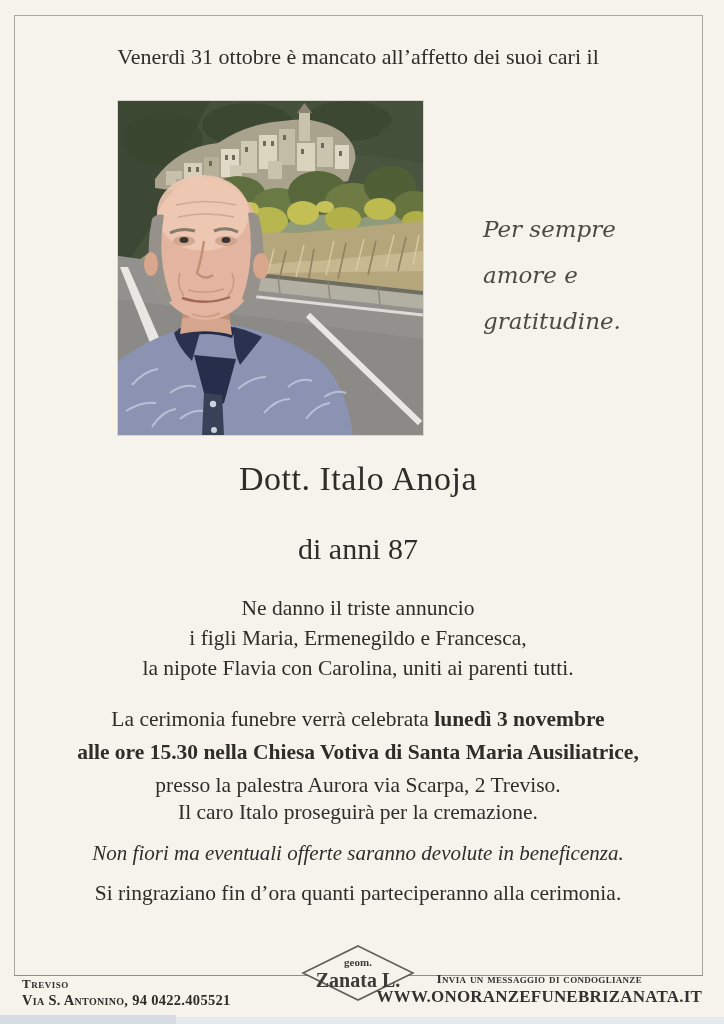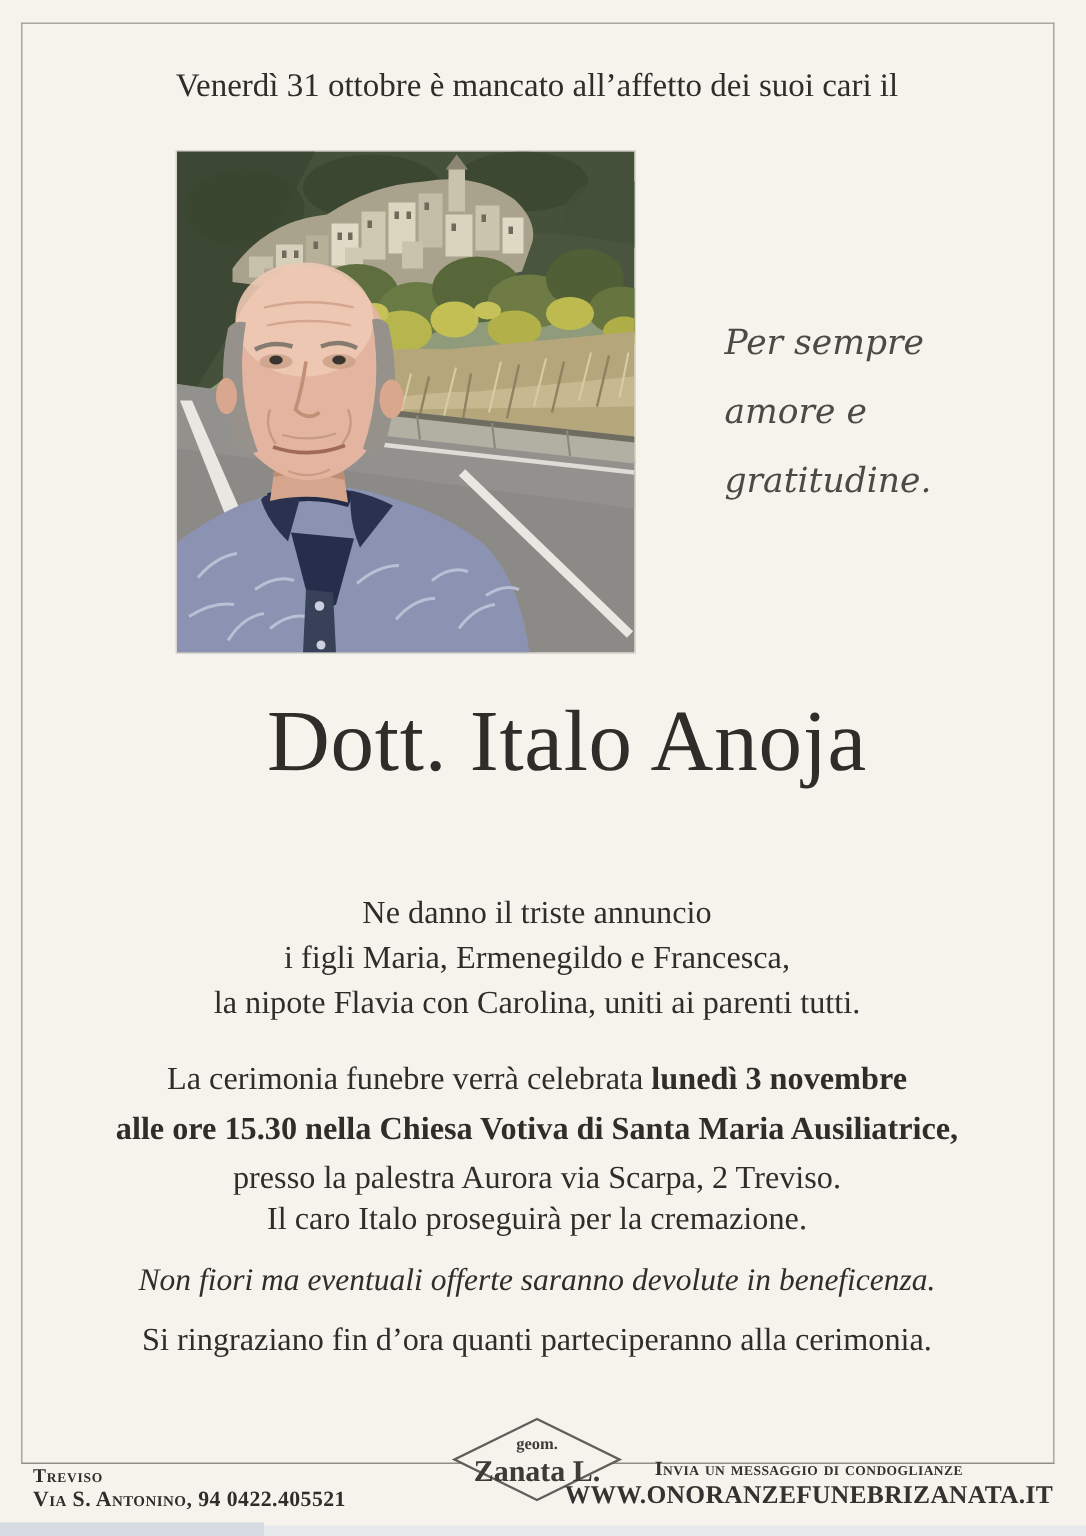"Dott. Italo Anoja" .name { font-size: 58px -> 34px; padding-left: 20px -> none }
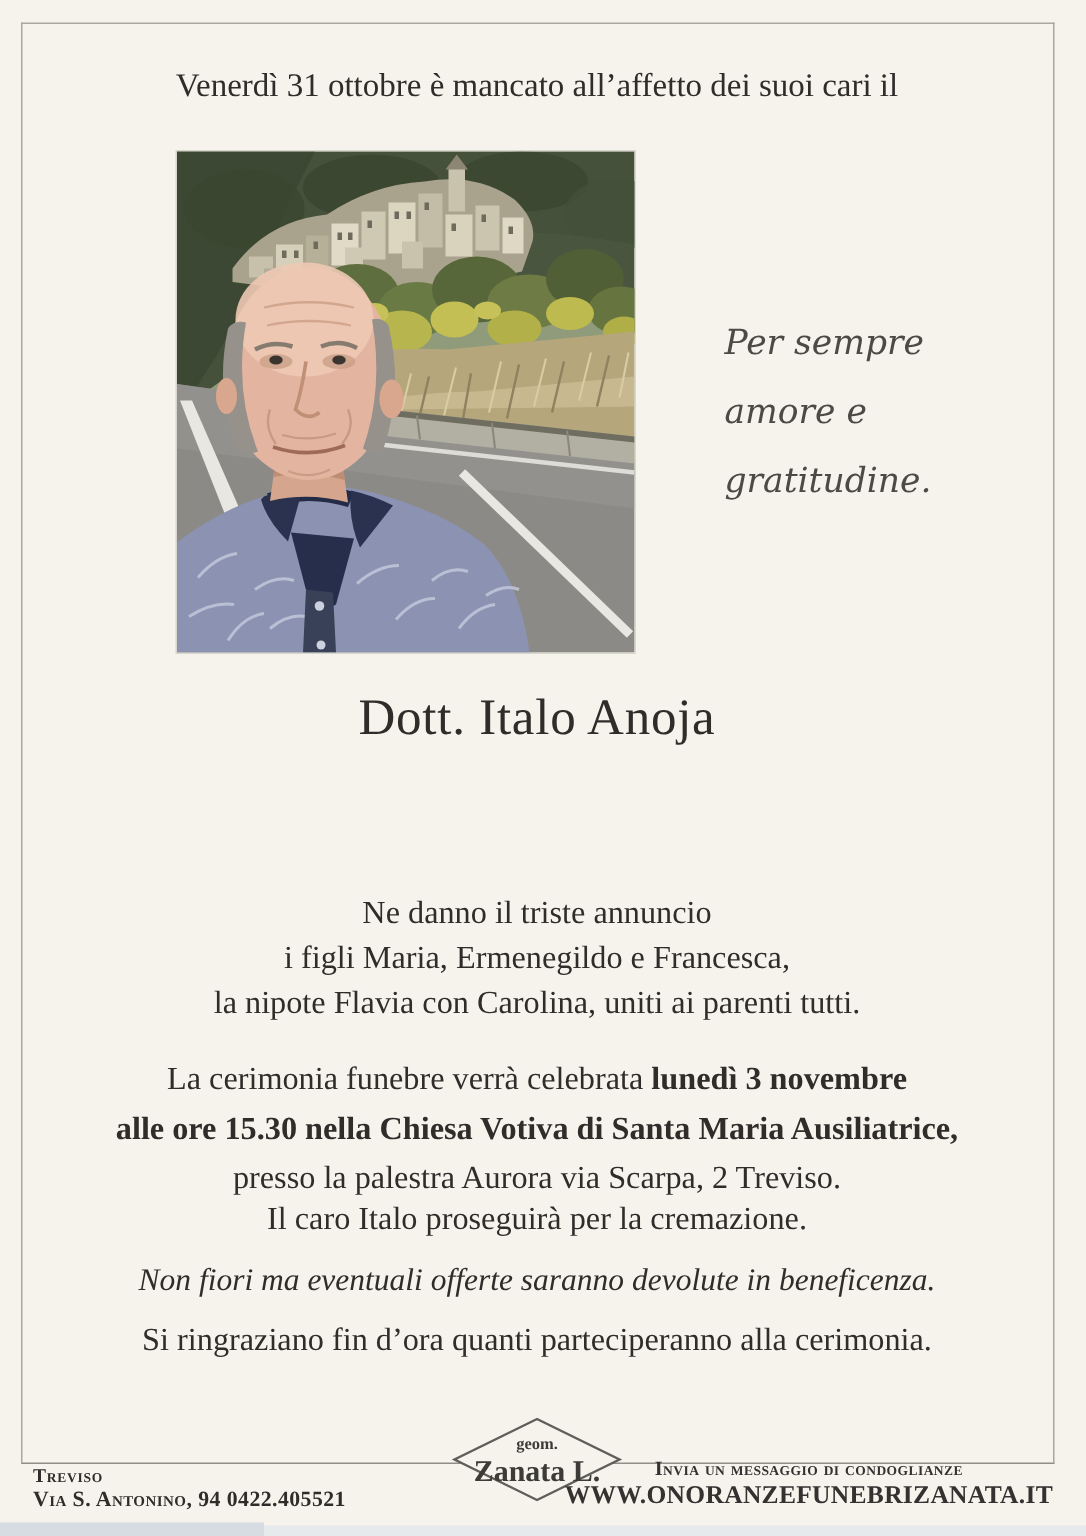"di anni 87" div.centerline { html: none -> <div>di anni 87</div> }
